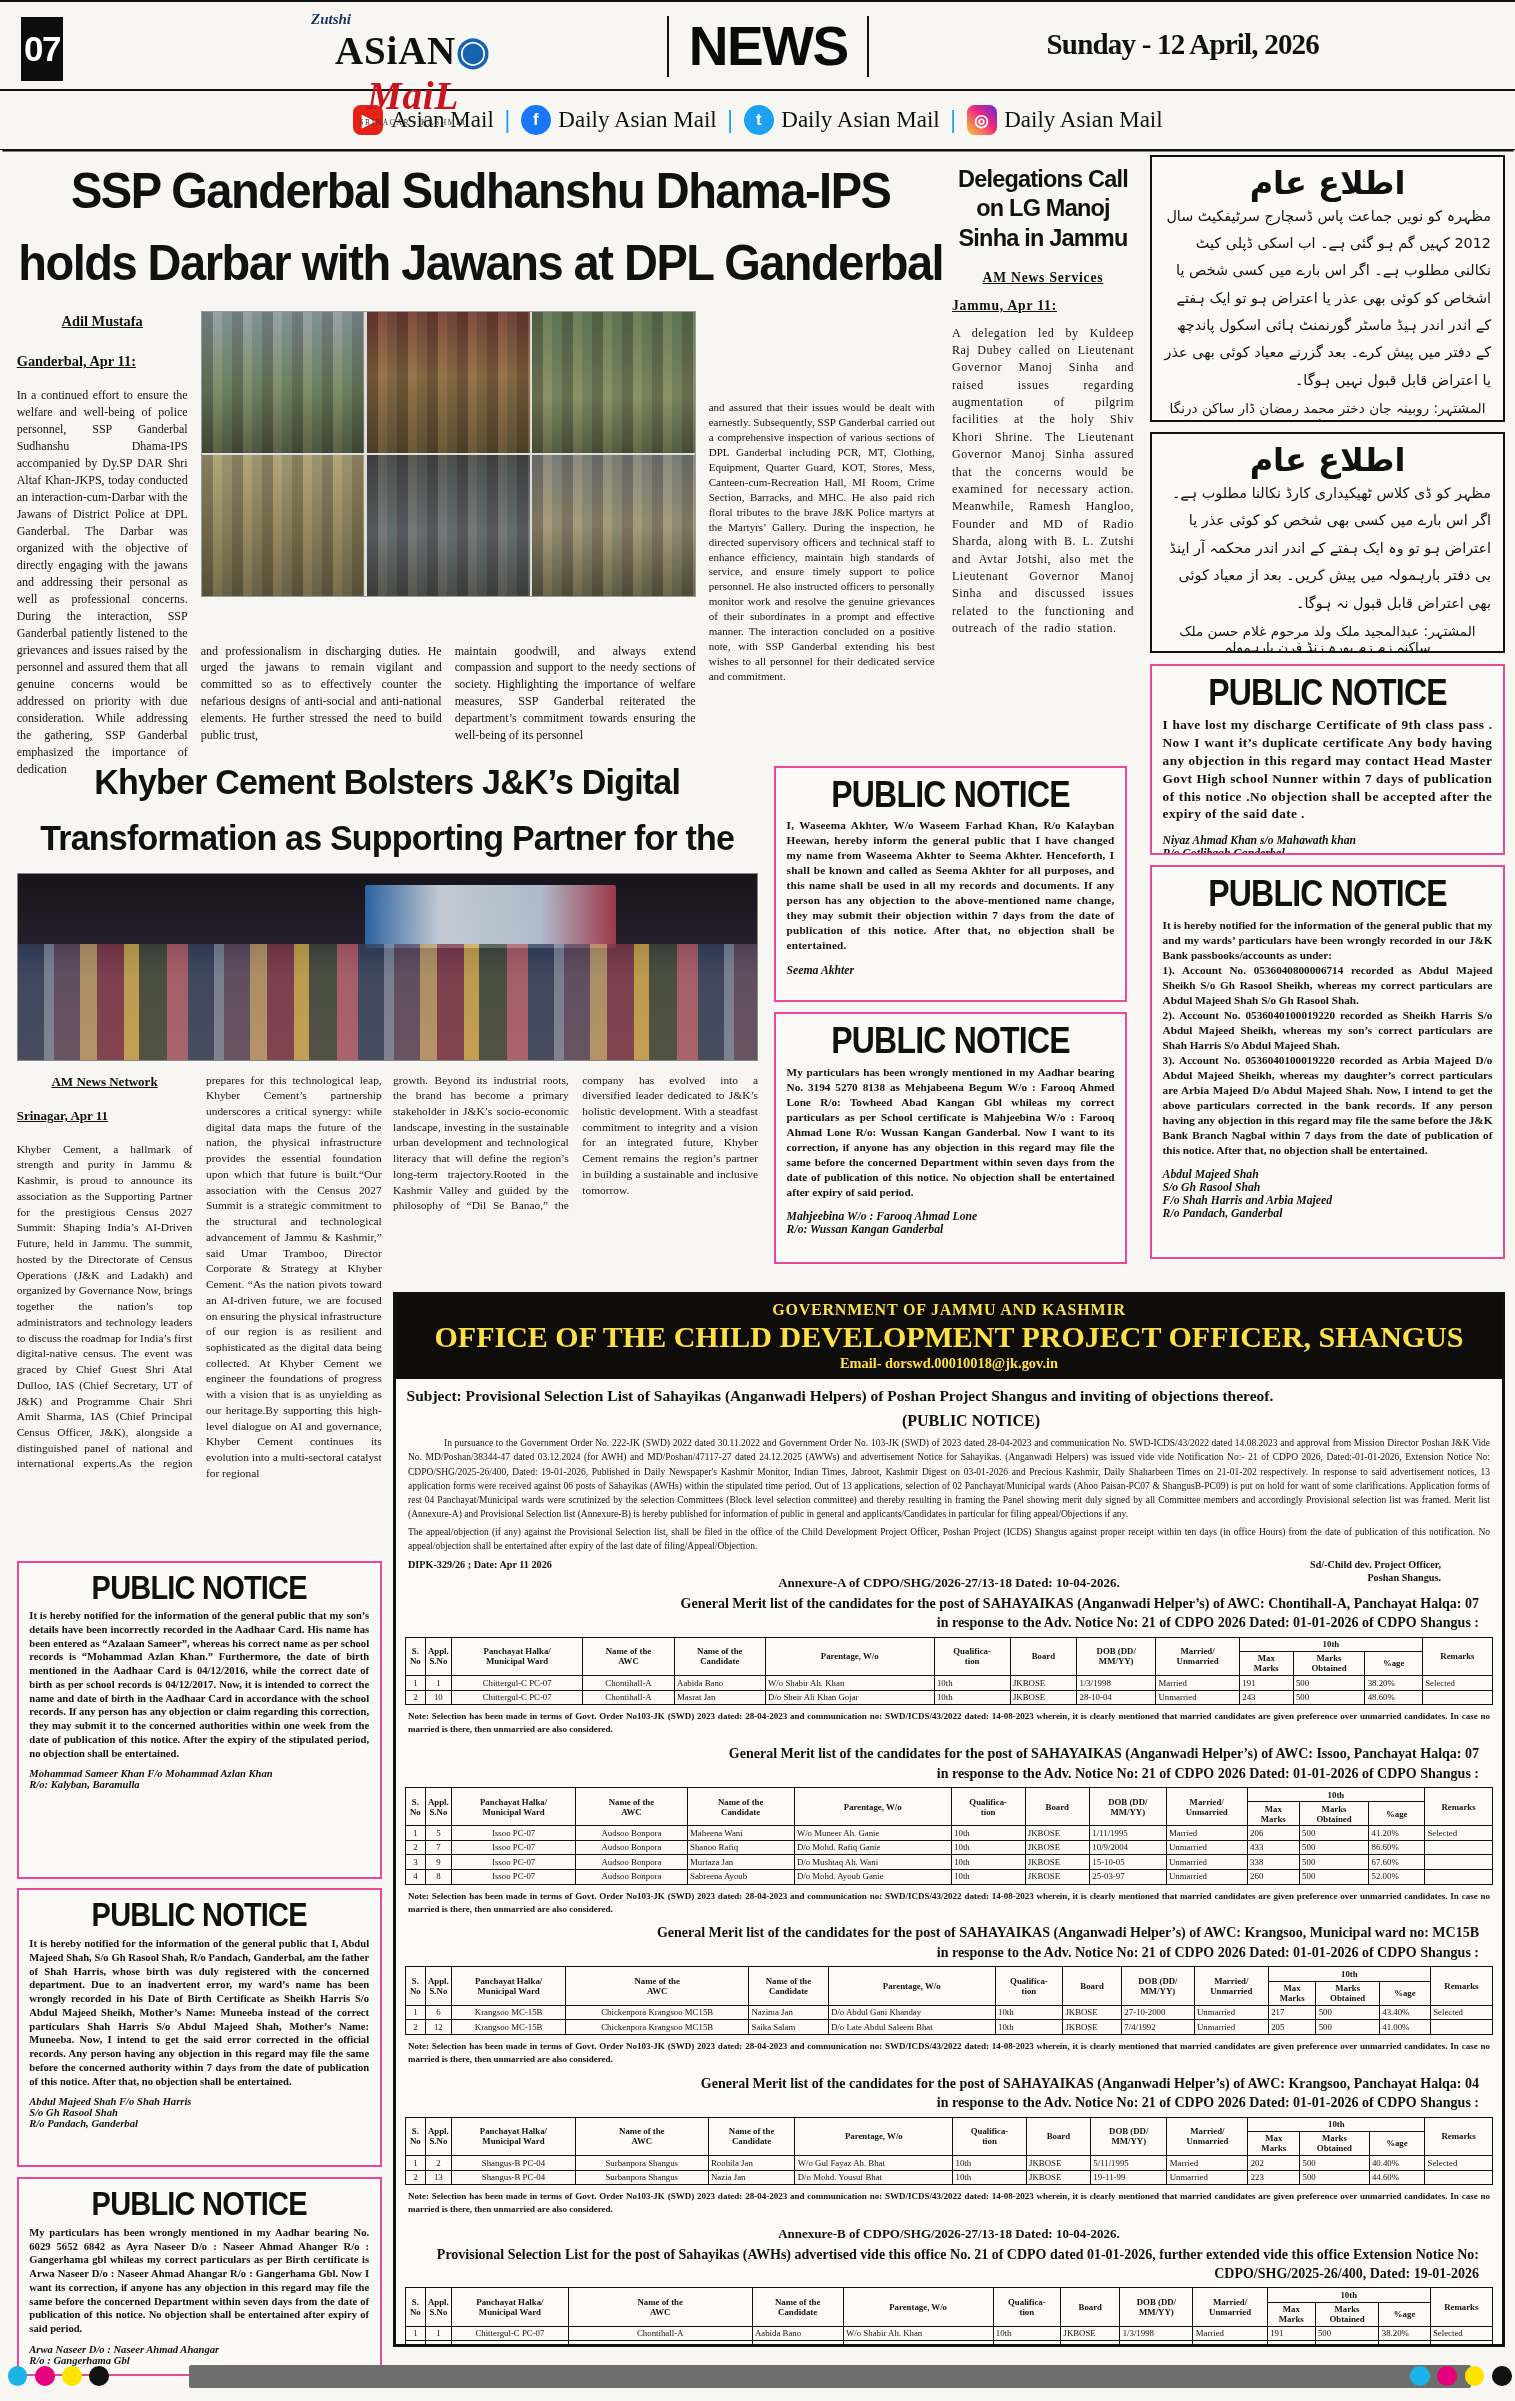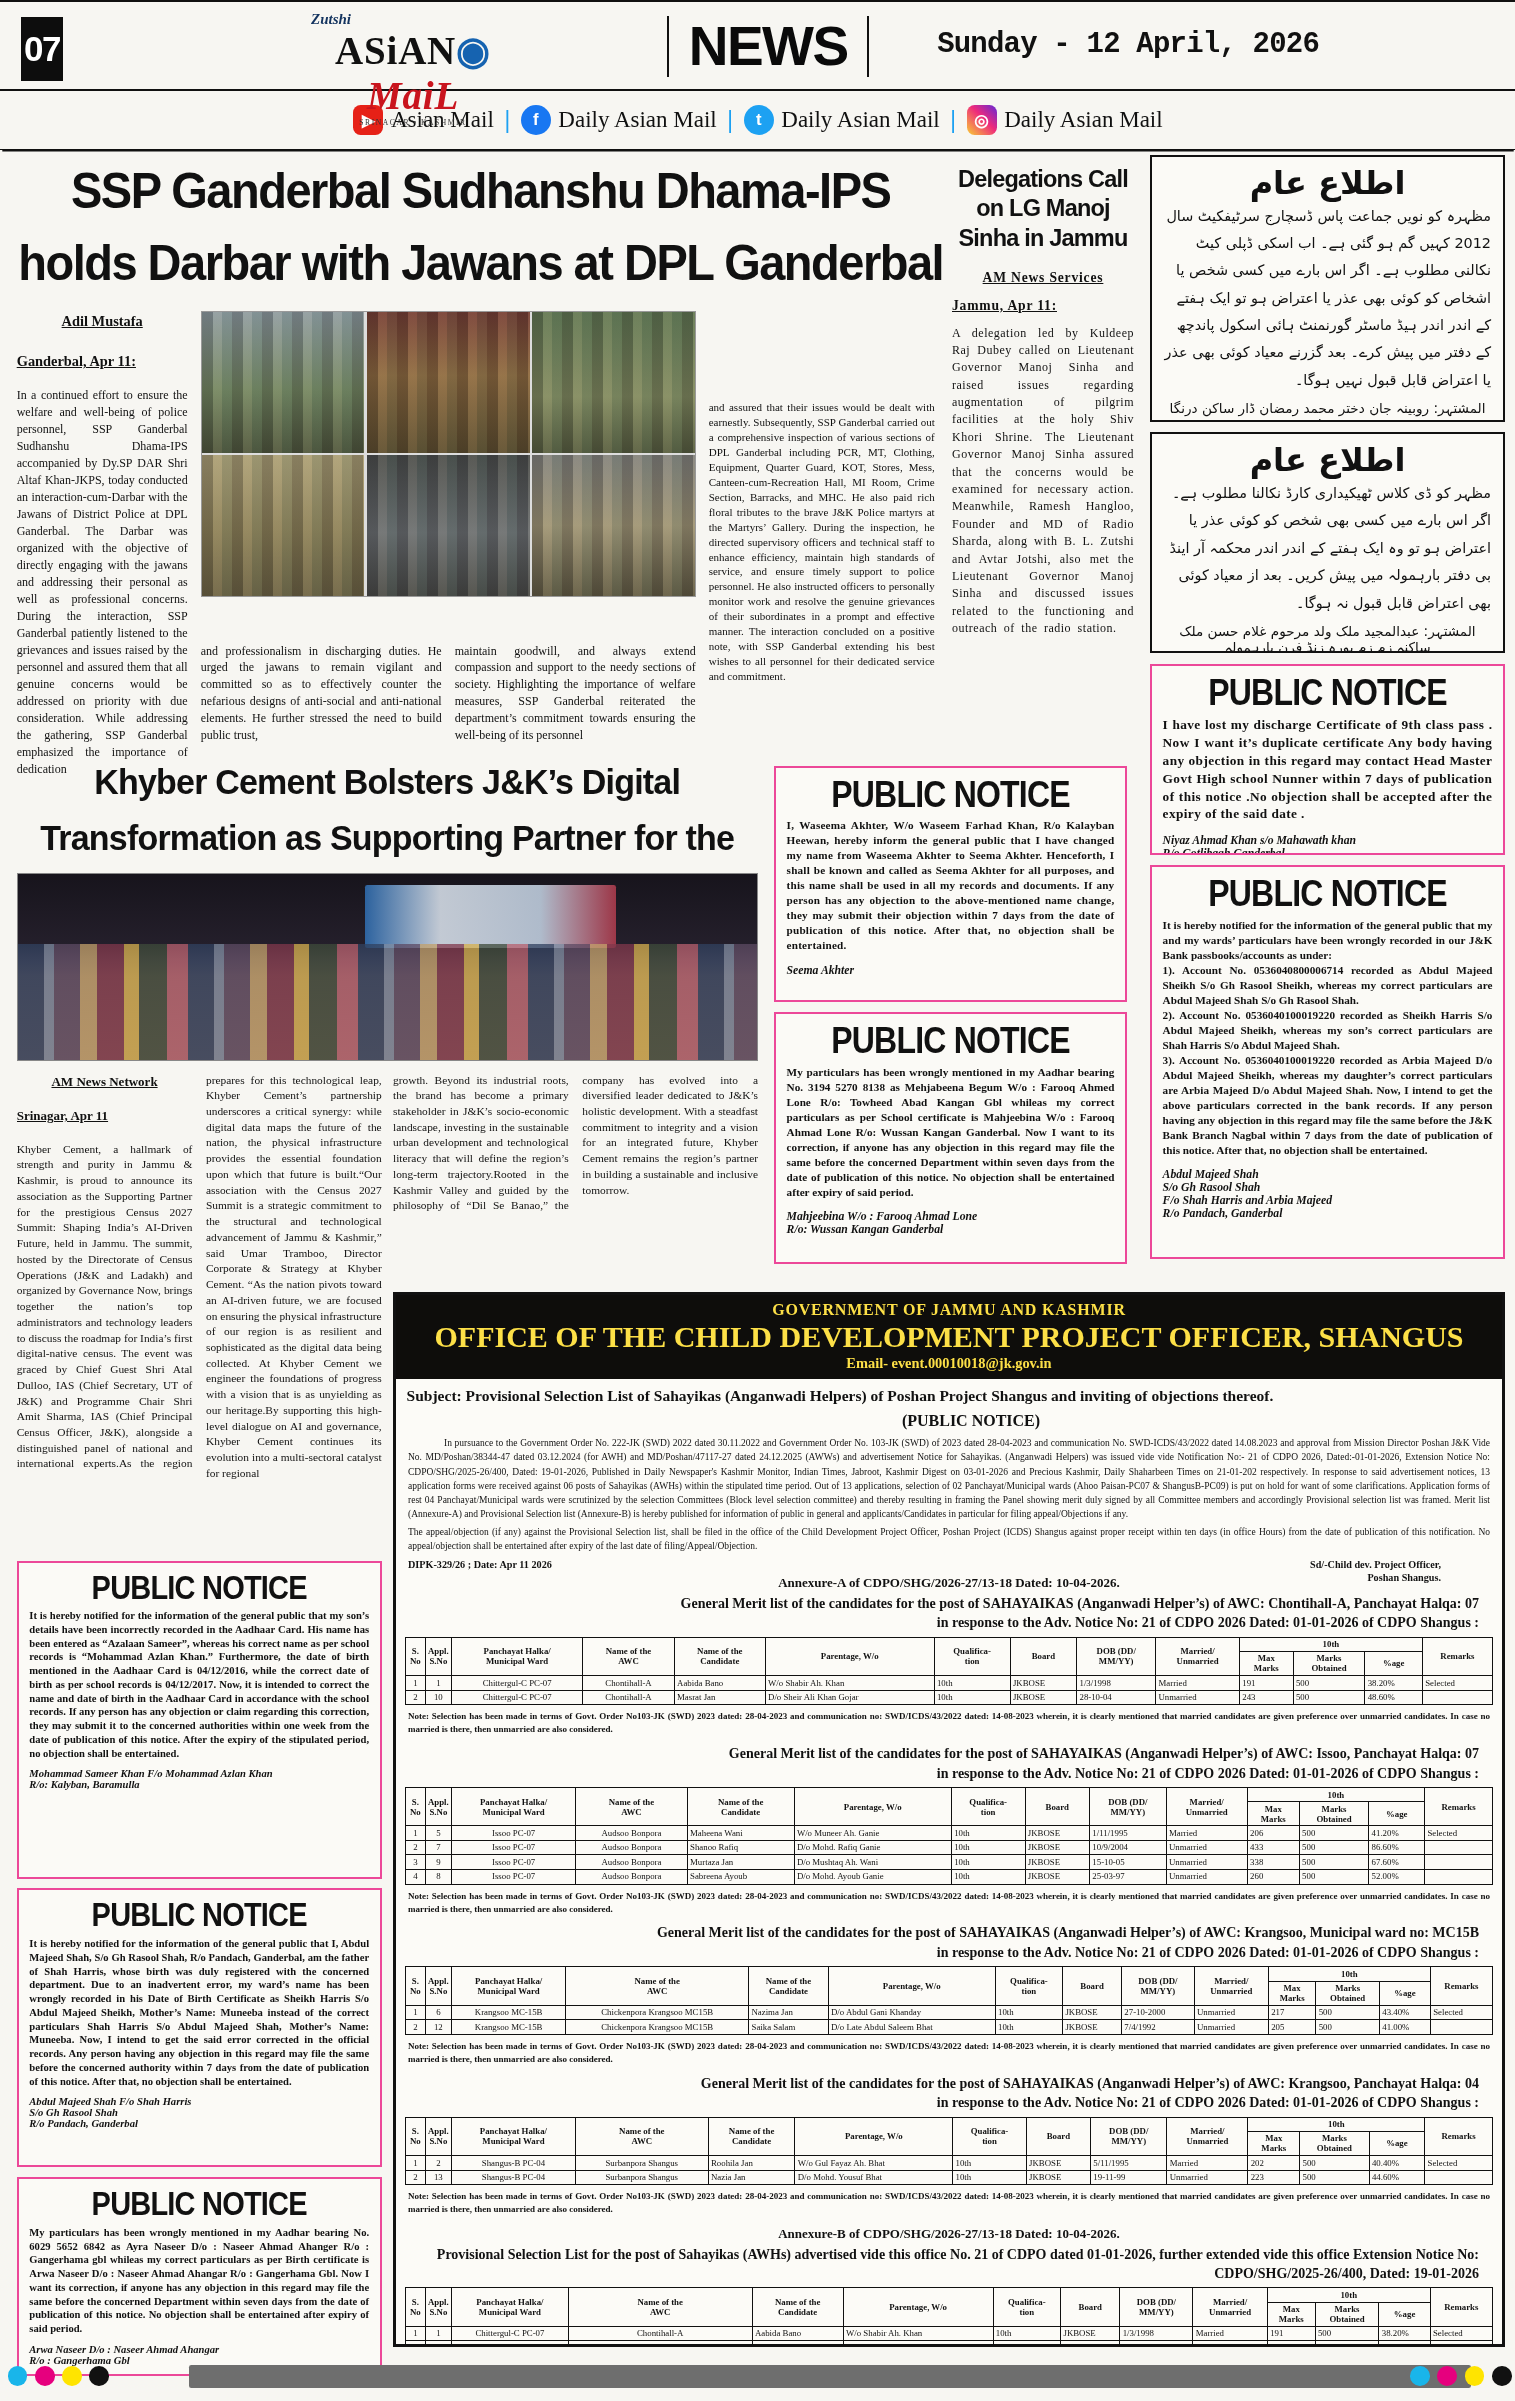"Sunday - 12 April, 2026" .issue-date { font-family: Liberation Mono, monospace -> Liberation Serif, serif }
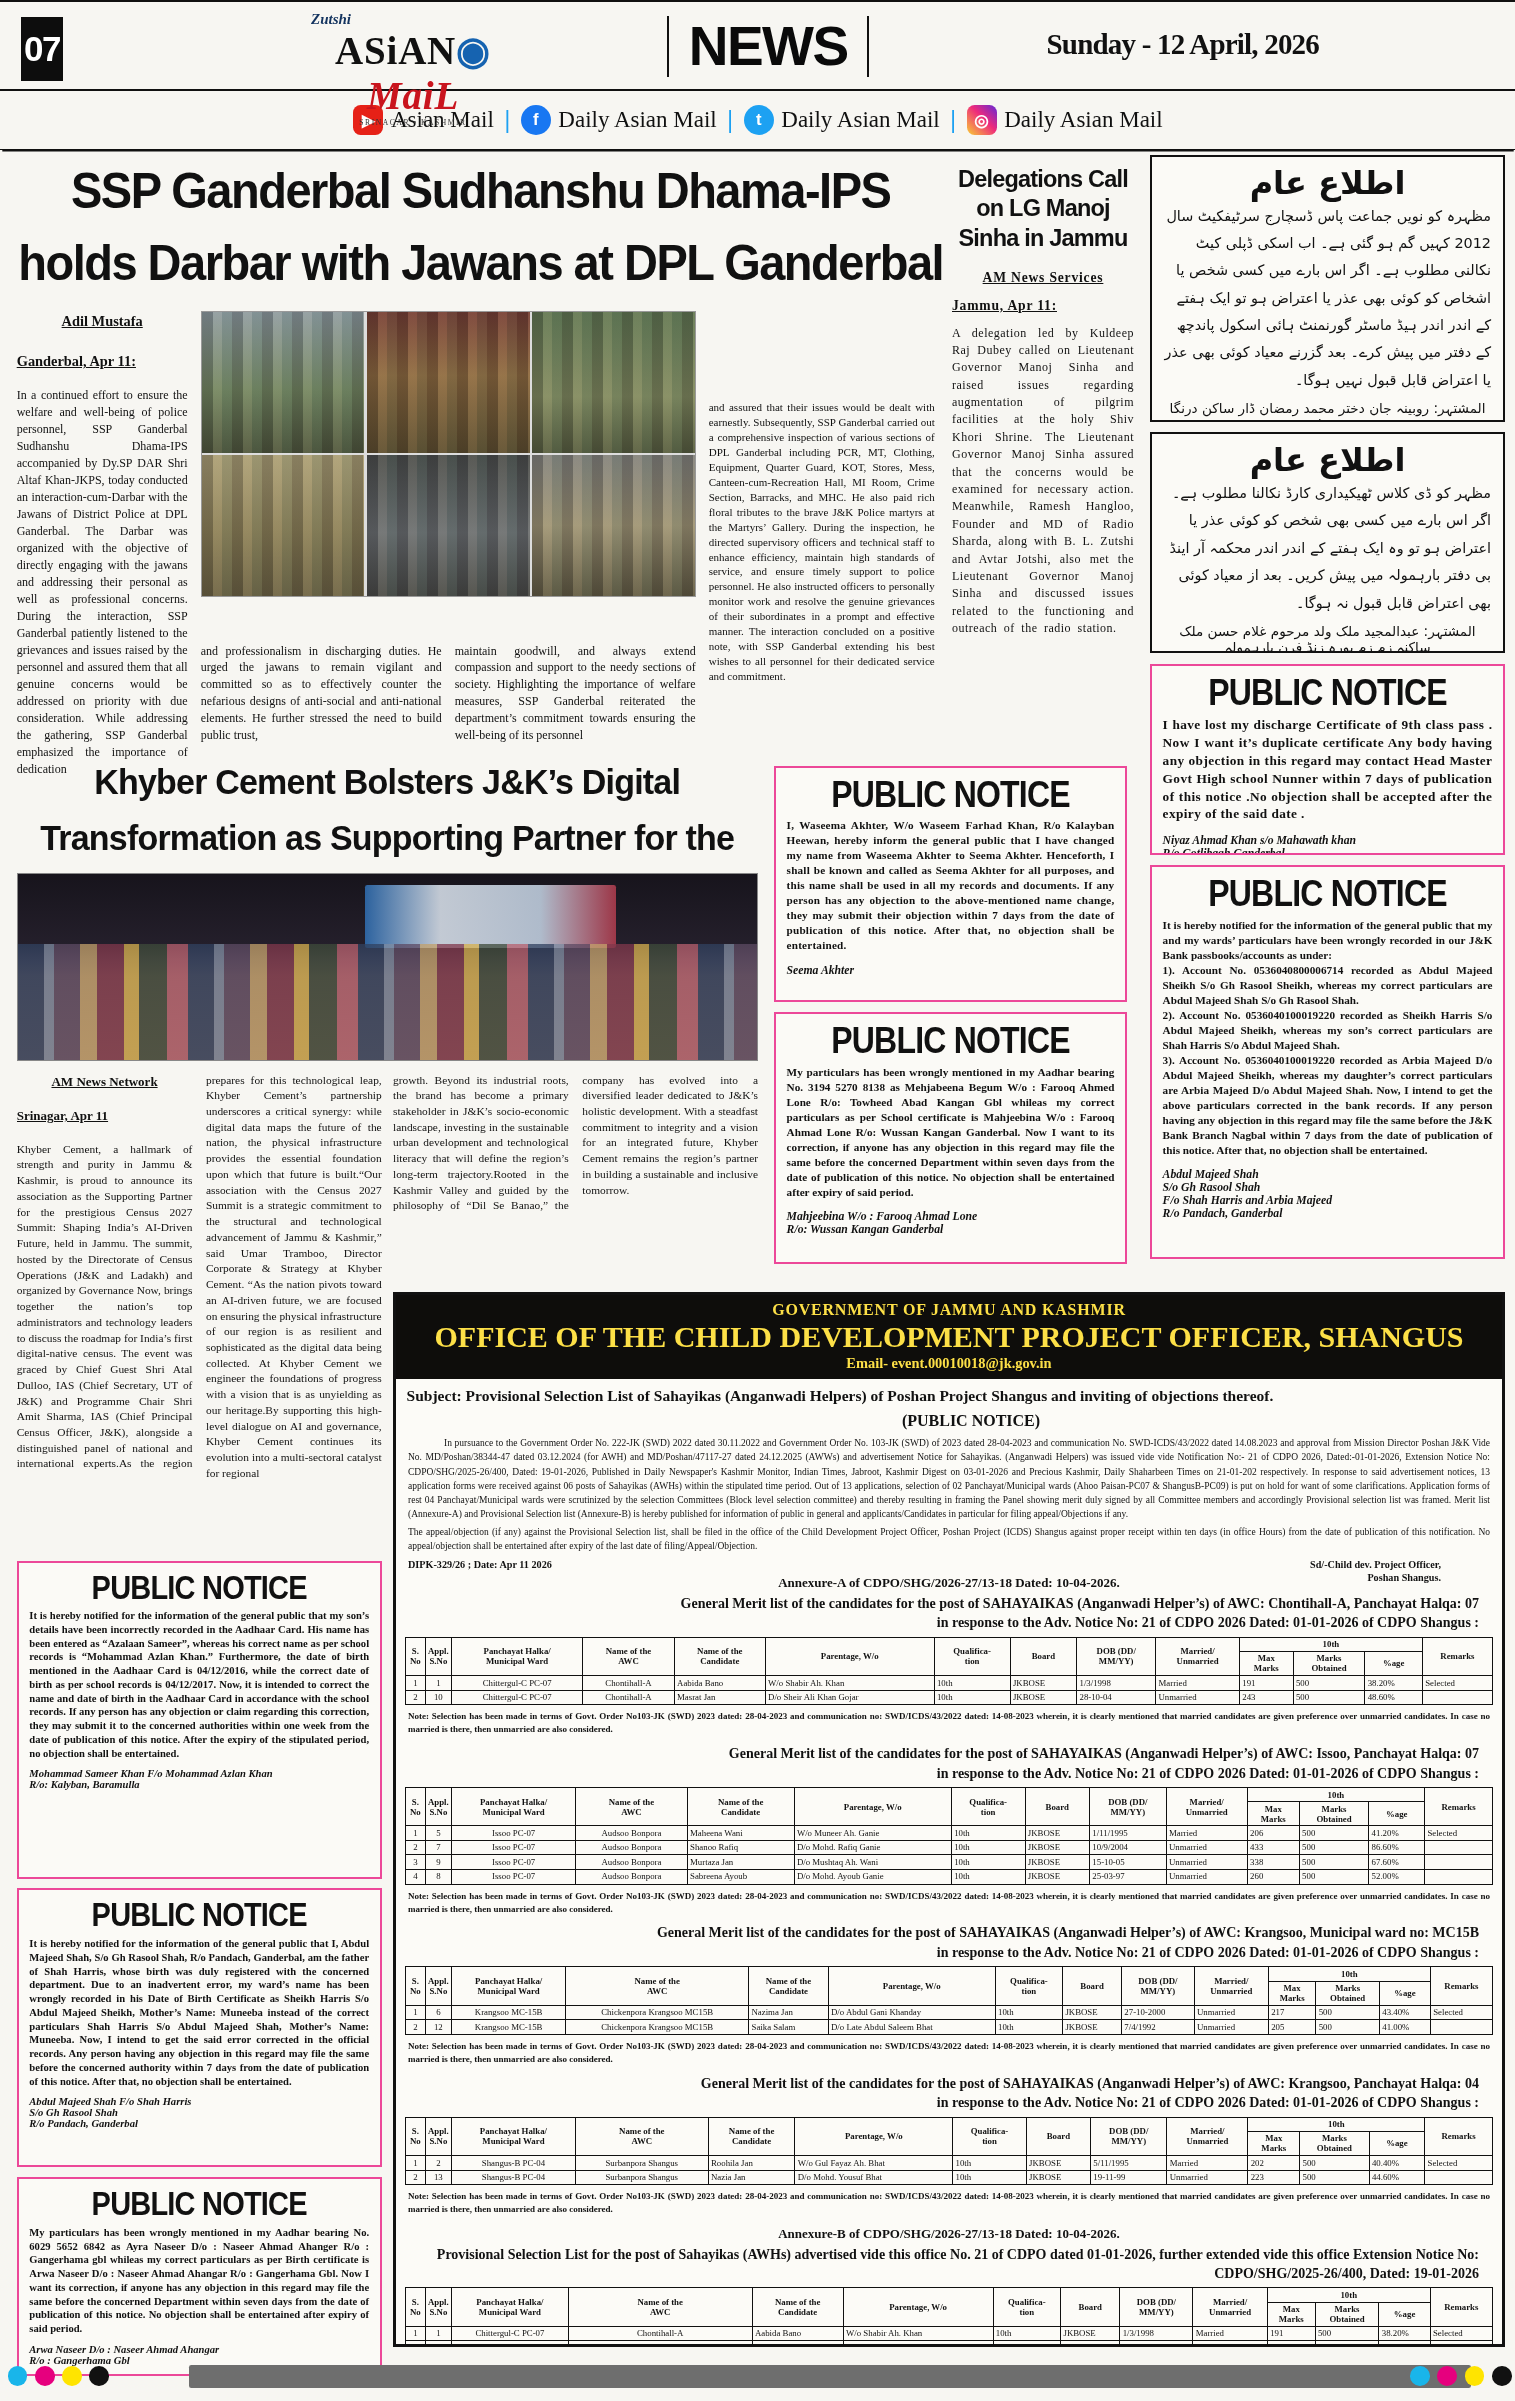"Email- event.00010018@jk.gov.in" div.g3 { text: event.00010018@jk.gov.in -> dorswd.00010018@jk.gov.in }
